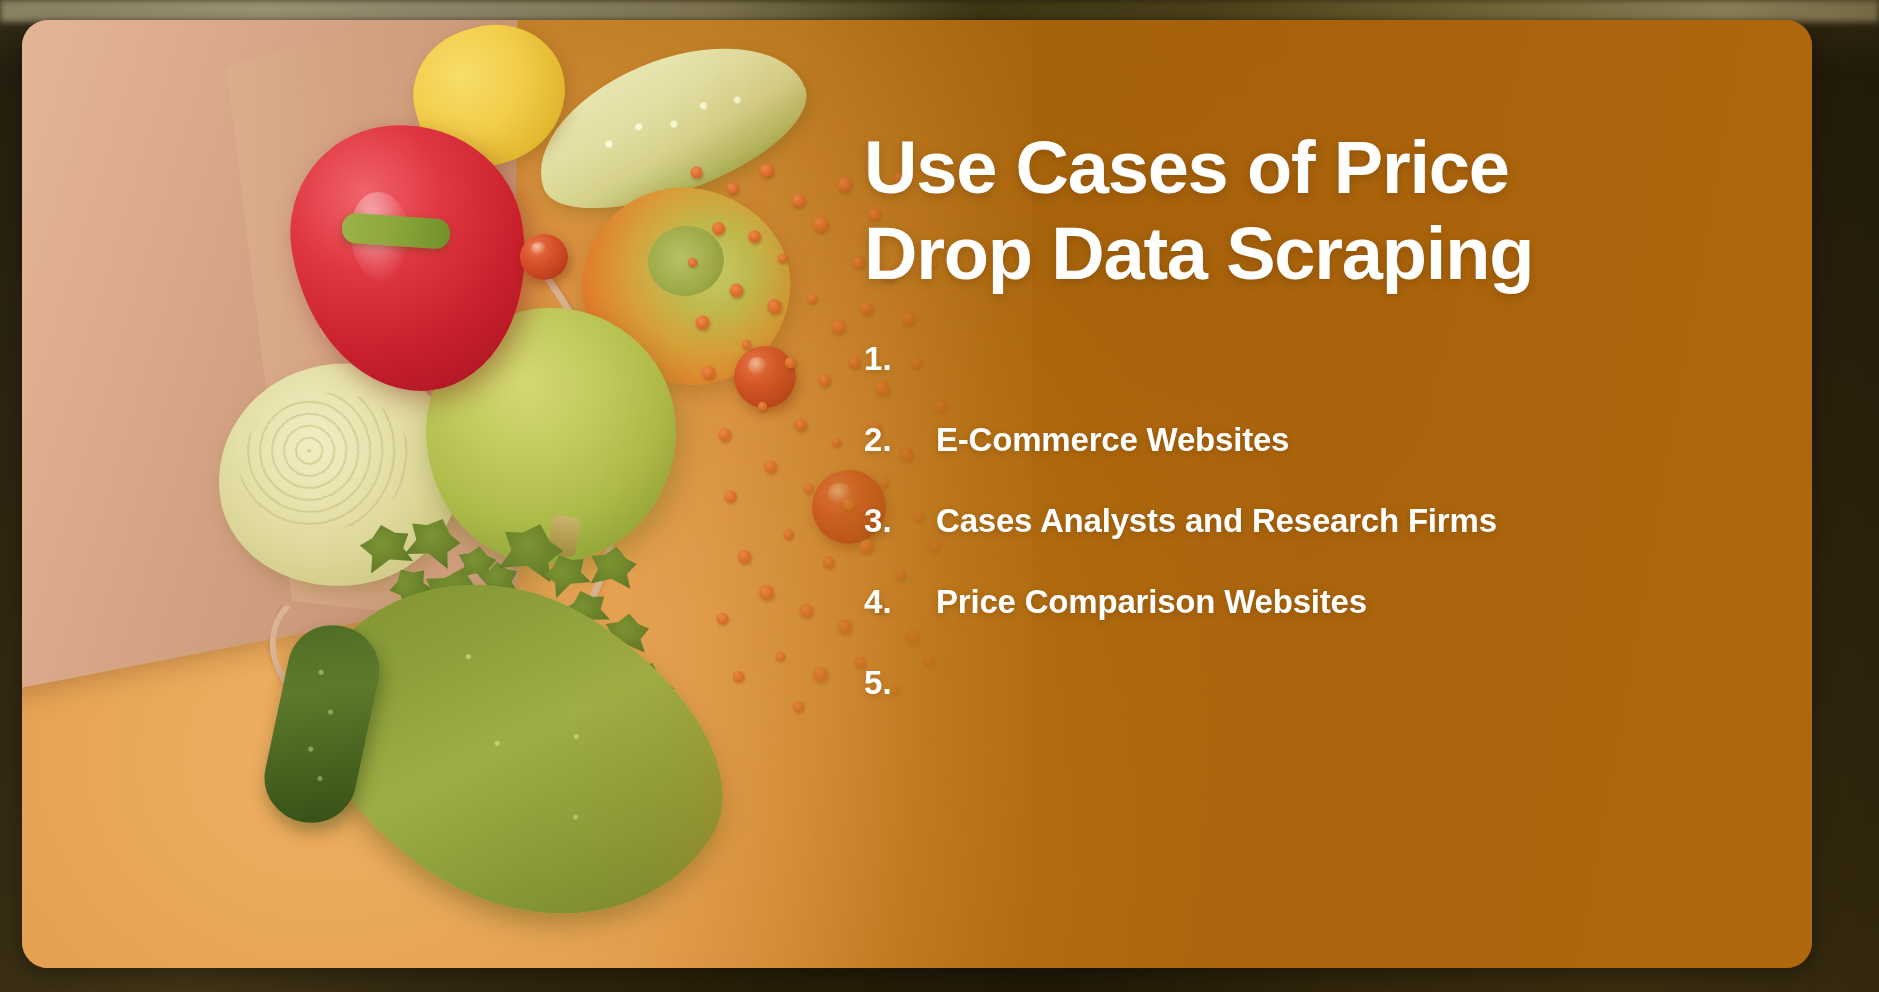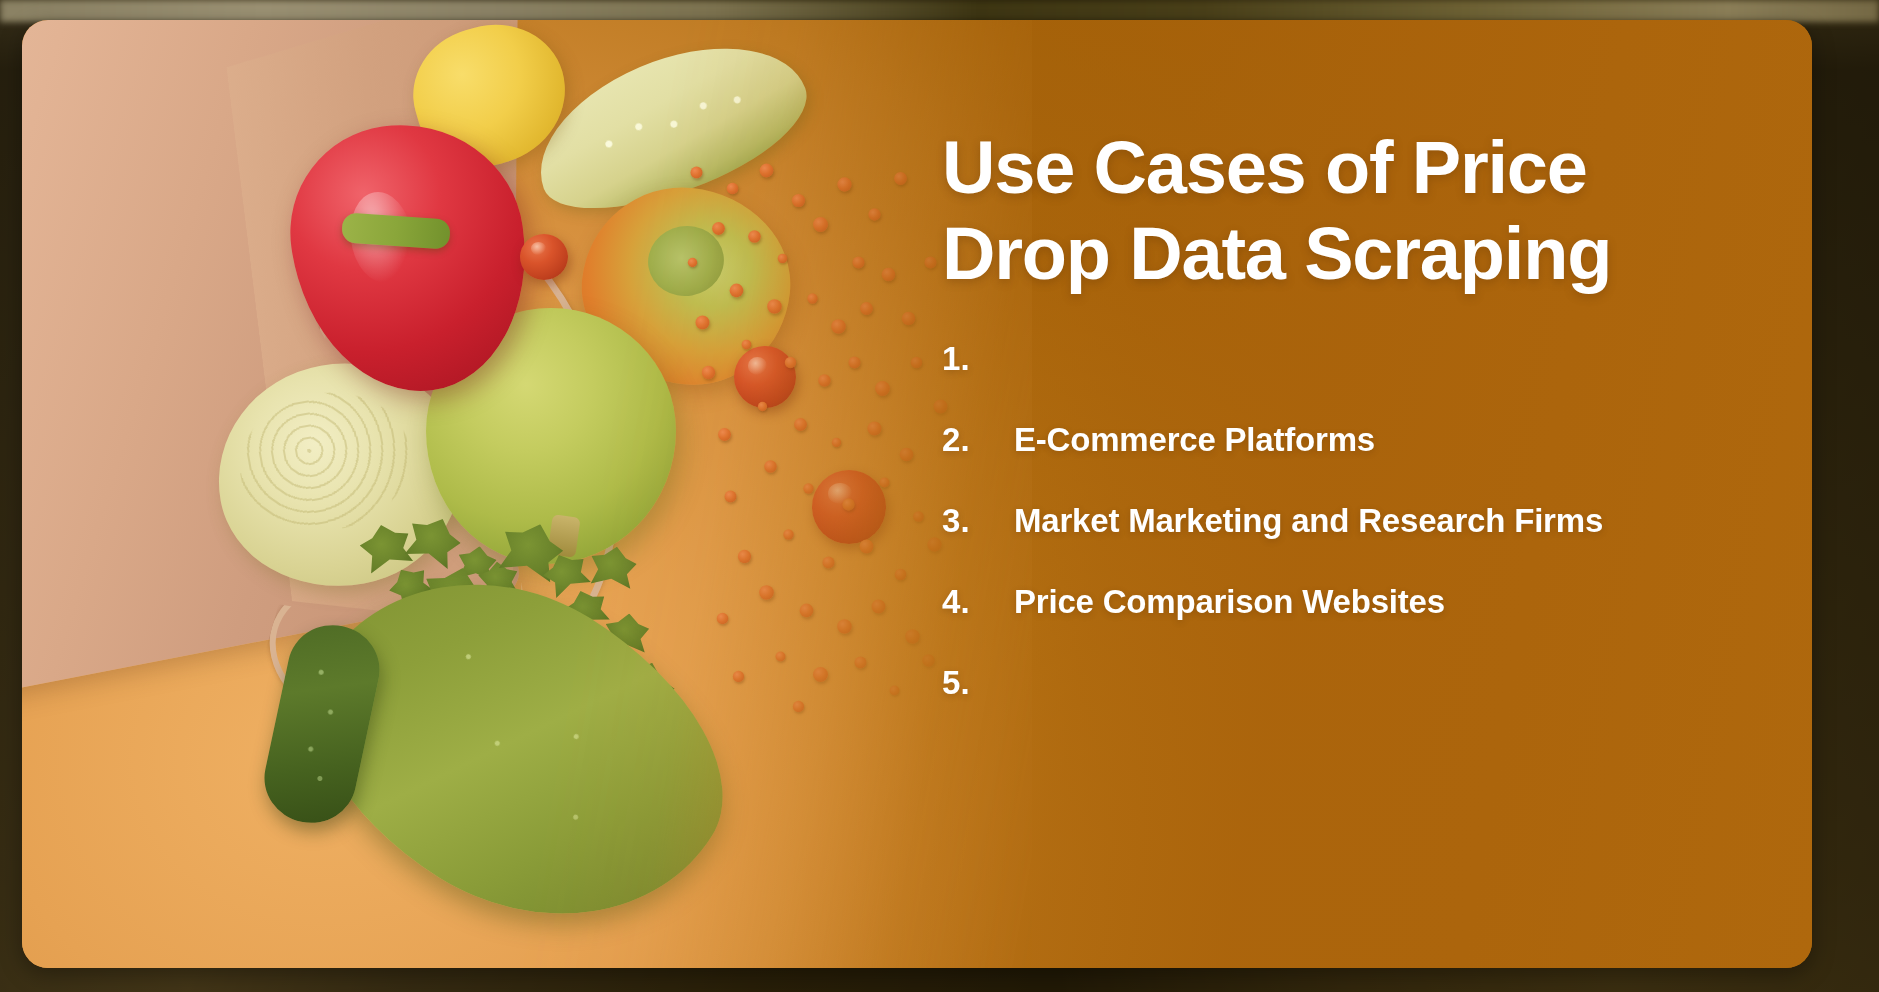"Use Cases of Price" #content { left: 920px -> 842px }
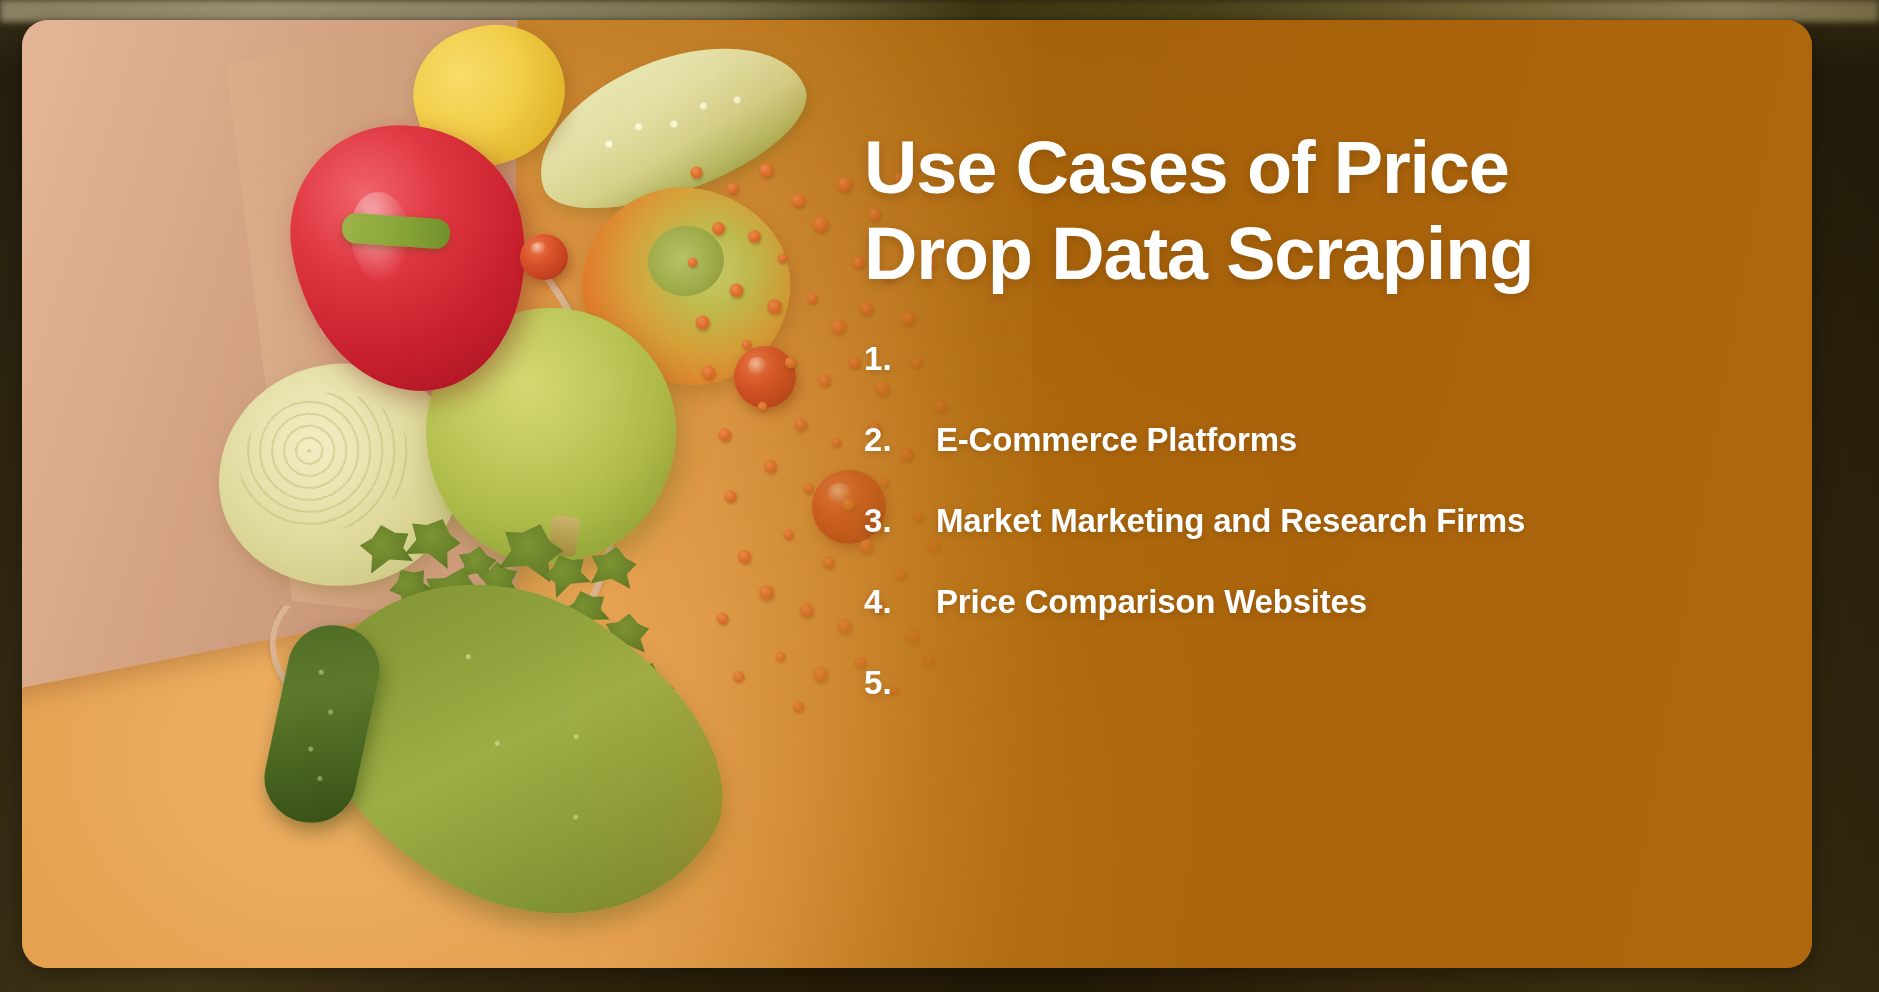"E-Commerce Platforms" span.label { text: Platforms -> Websites }
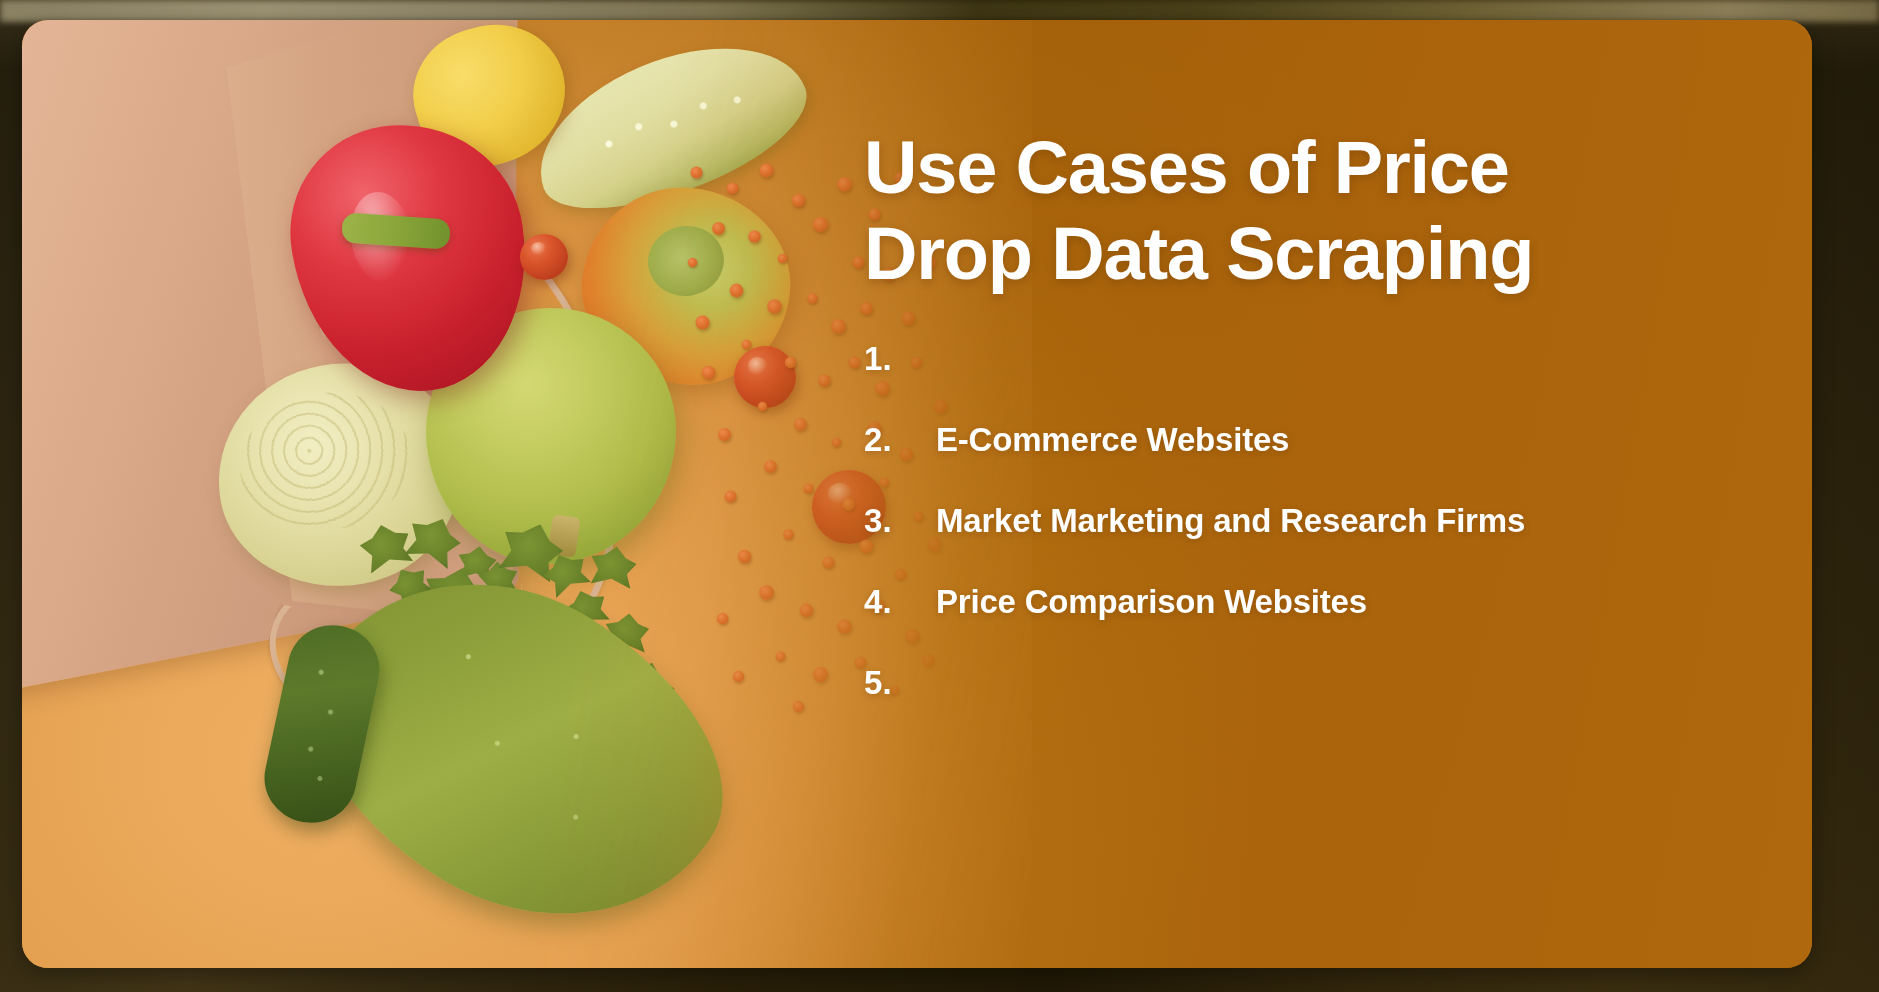"Market Marketing and Research Firms" span.label { text: Market Marketing -> Cases Analysts }
